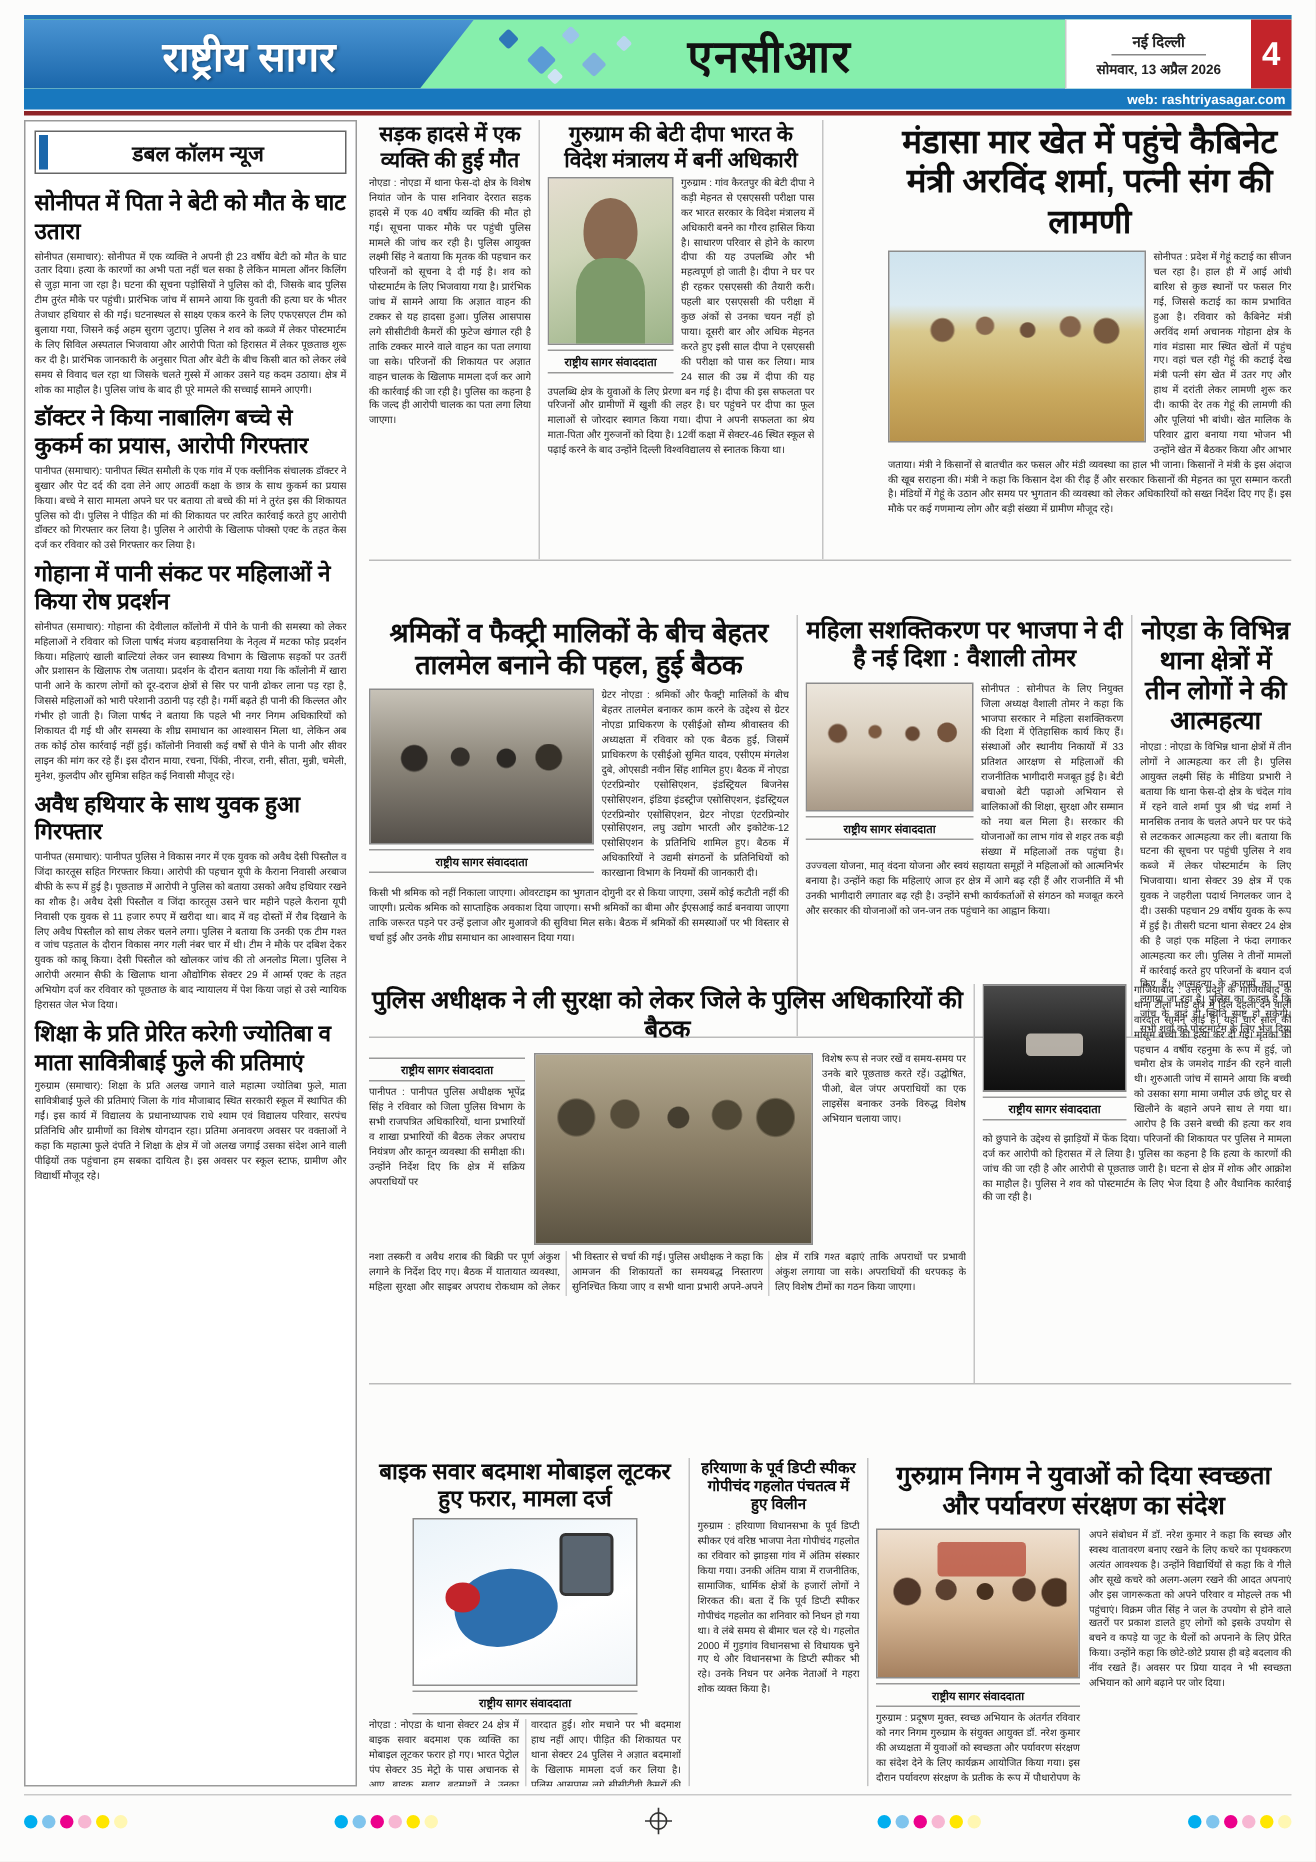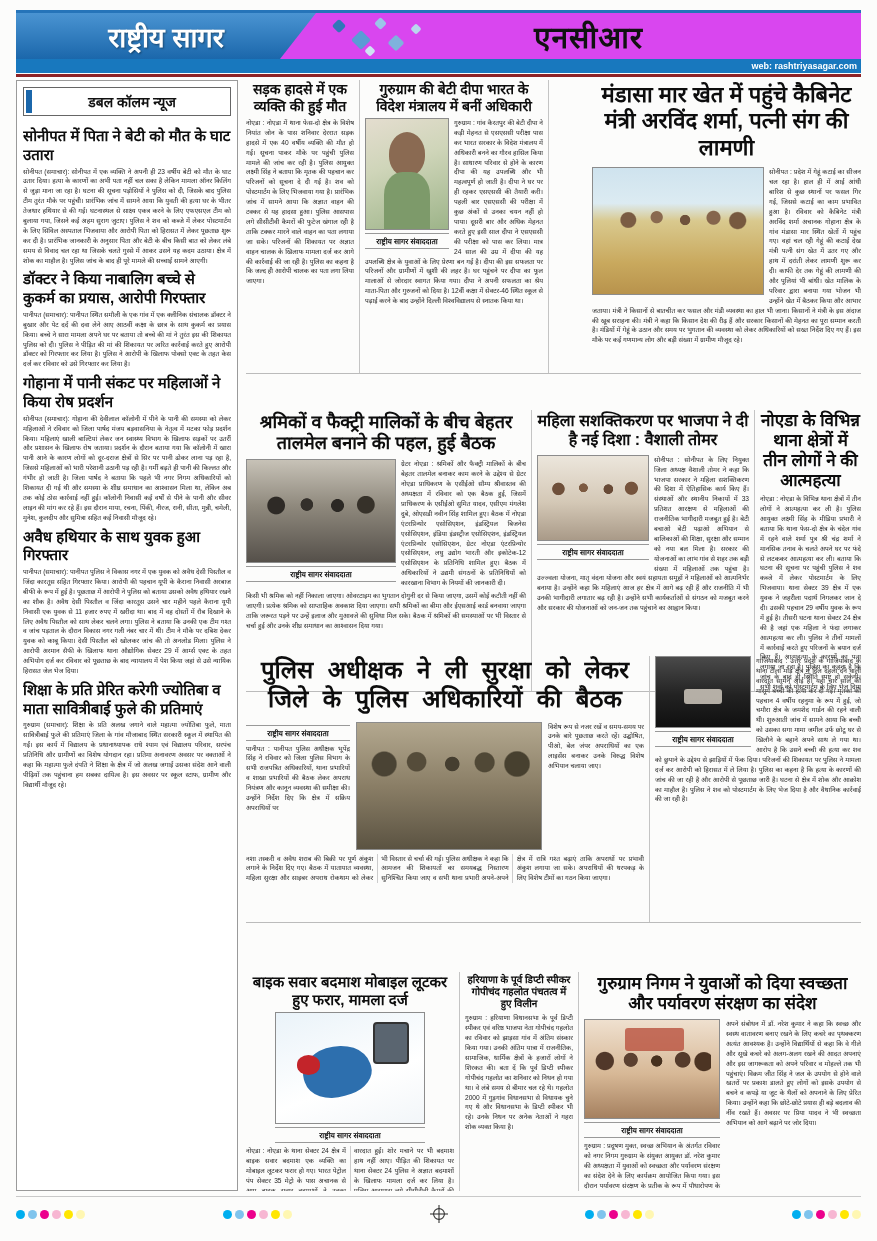"राष्ट्रीय सागर" .mast-row { background: #d946ef -> #86efac }
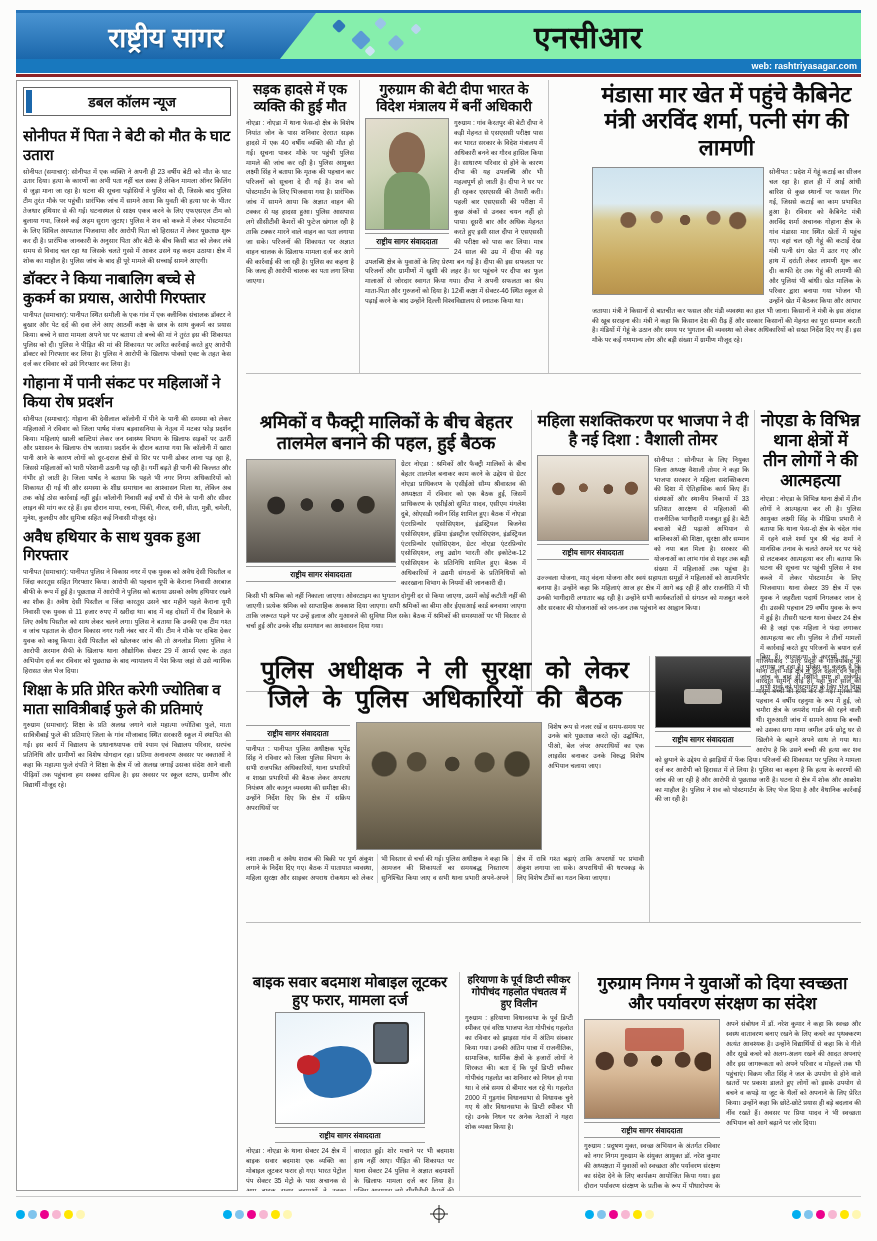"नई दिल्ली" div.mast-right { html: none -> <div> <div> <div>नई दिल्ली</div> <div>सोमवार, 13 अप्रैल 2026</div> </div> <div>4</div> </div> }
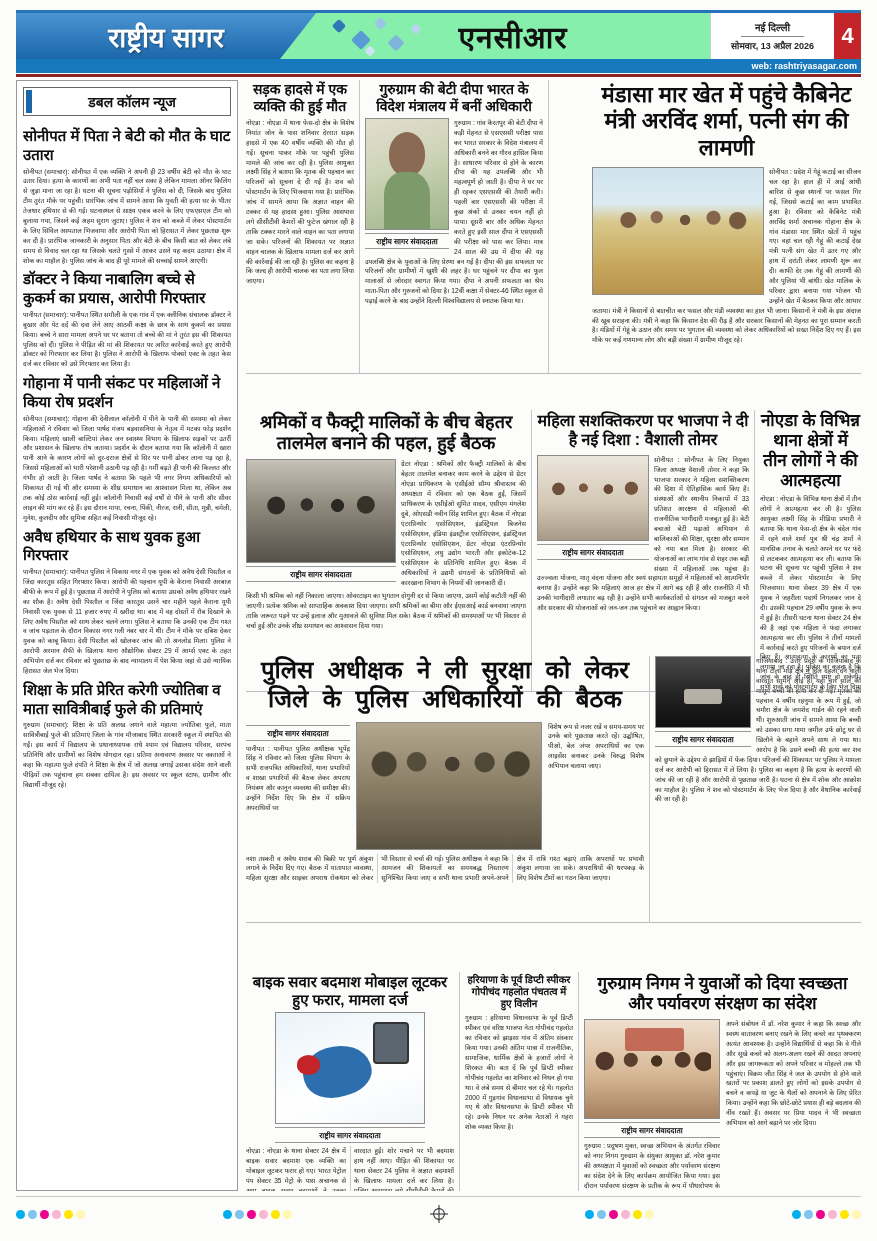"पुलिस अधीक्षक ने ली सुरक्षा" div.hl { font-family: Liberation Mono, monospace -> none; font-size: 24px -> 16px }
